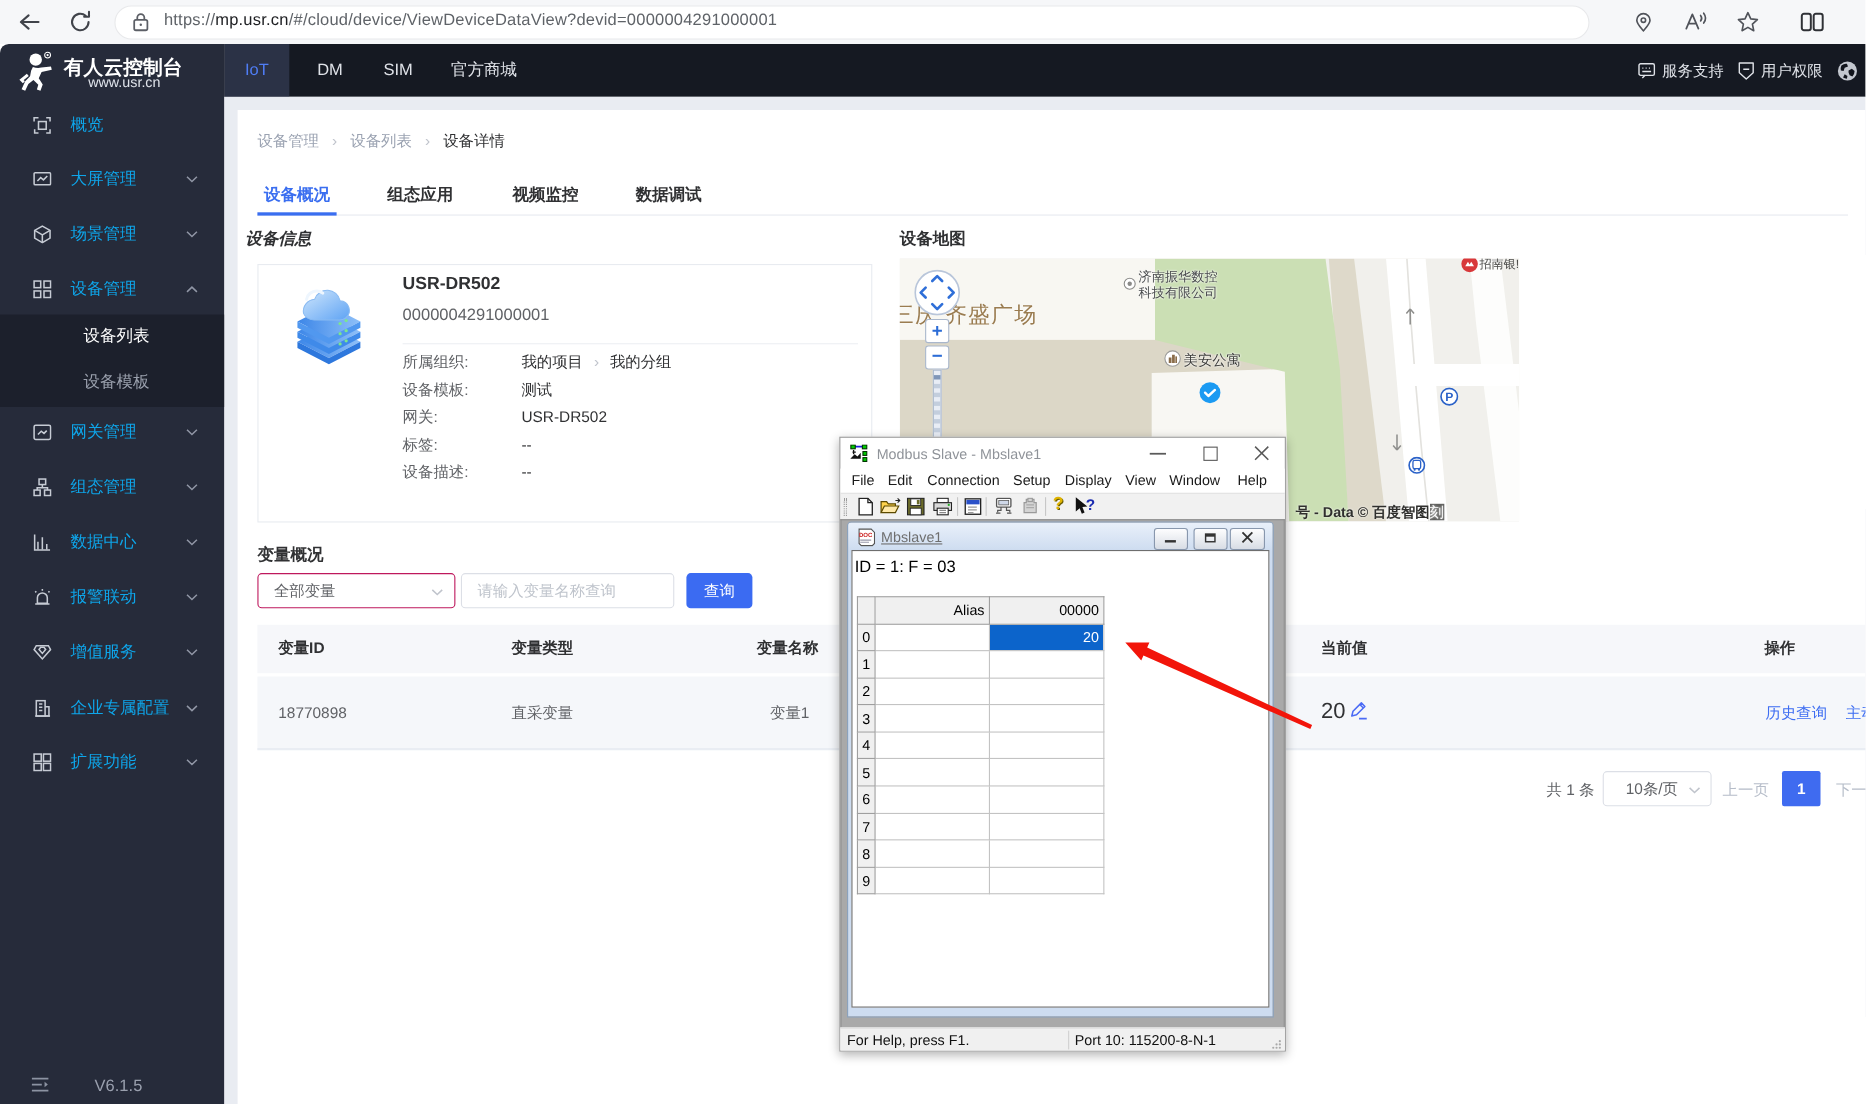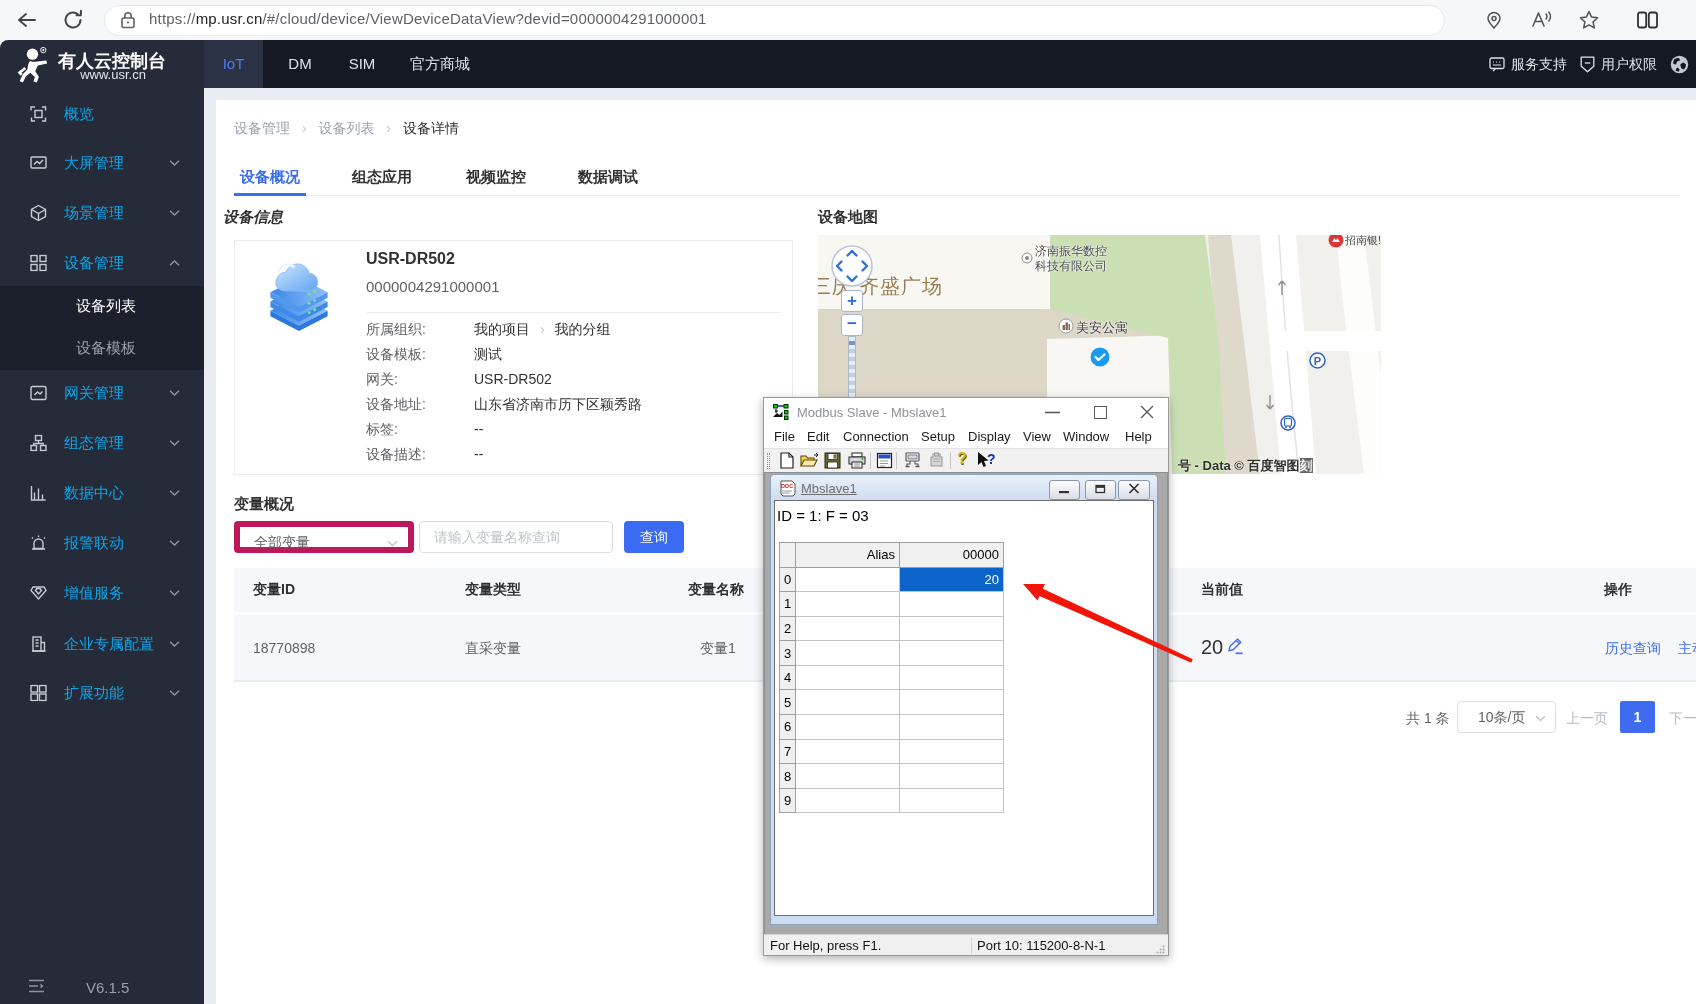"设备地址: 山东省济南市历下区颖秀路" div { html: <div><span>设备地址:</span><span>山东省济南市历下区颖秀路</span></div> -> none }
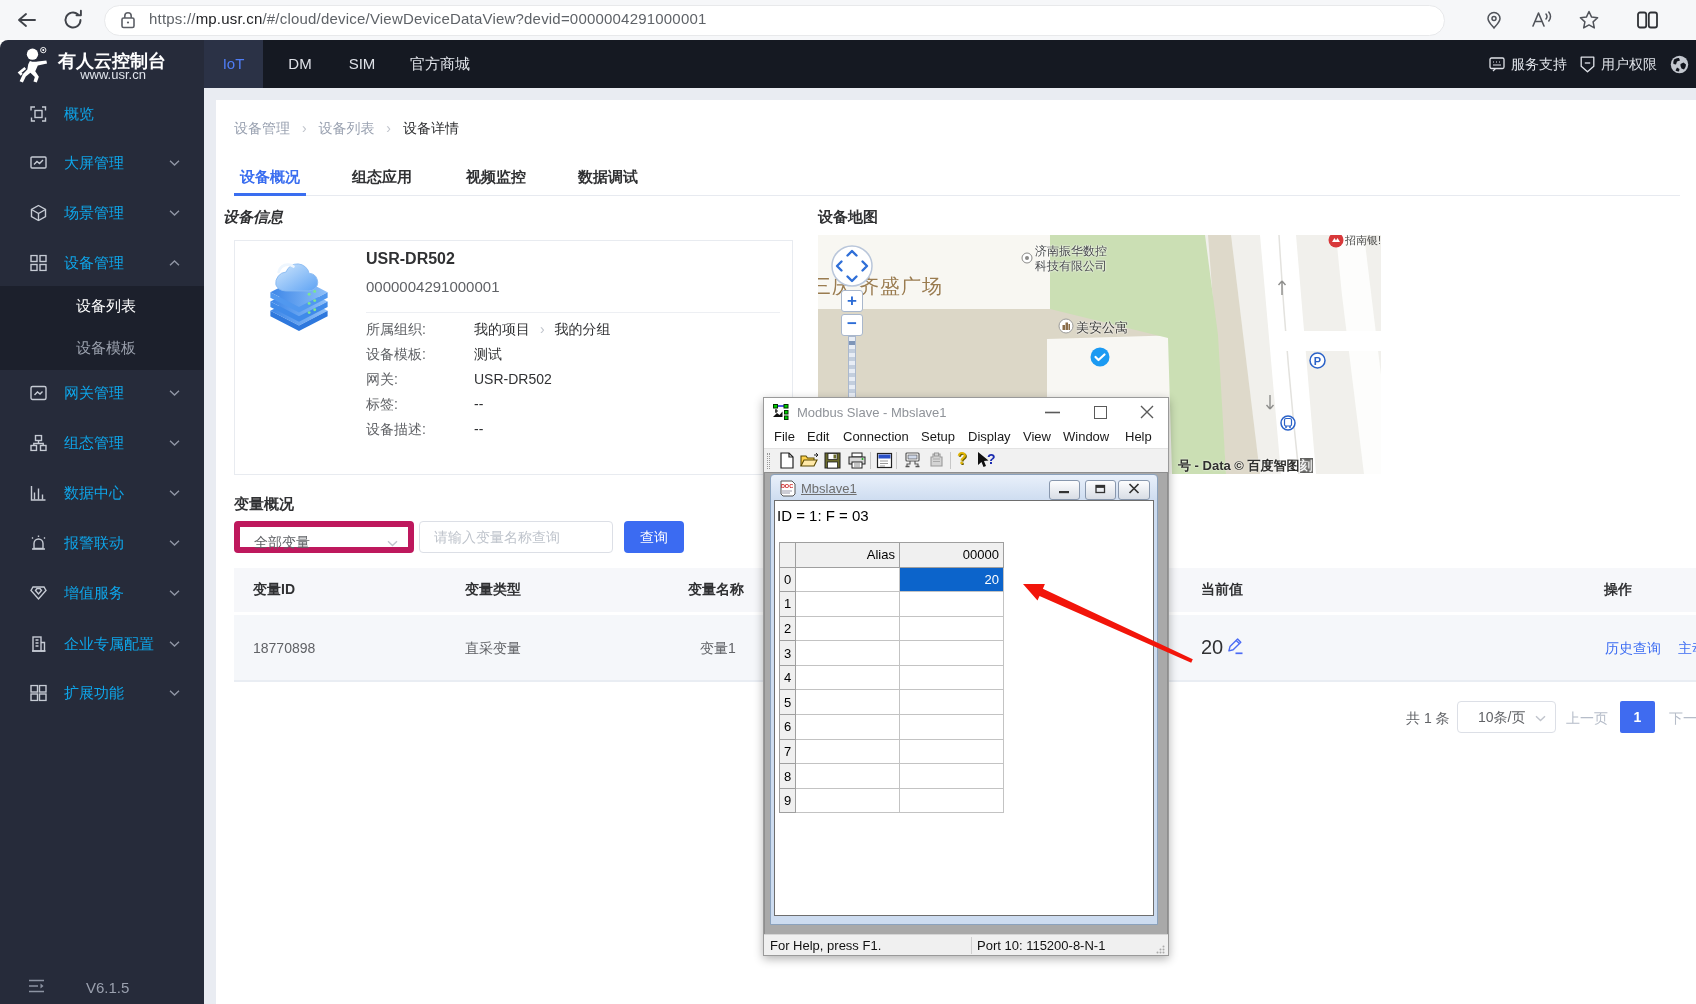"全部变量" div.abs { border: 6px solid #be185d -> 1px solid #be185d }
